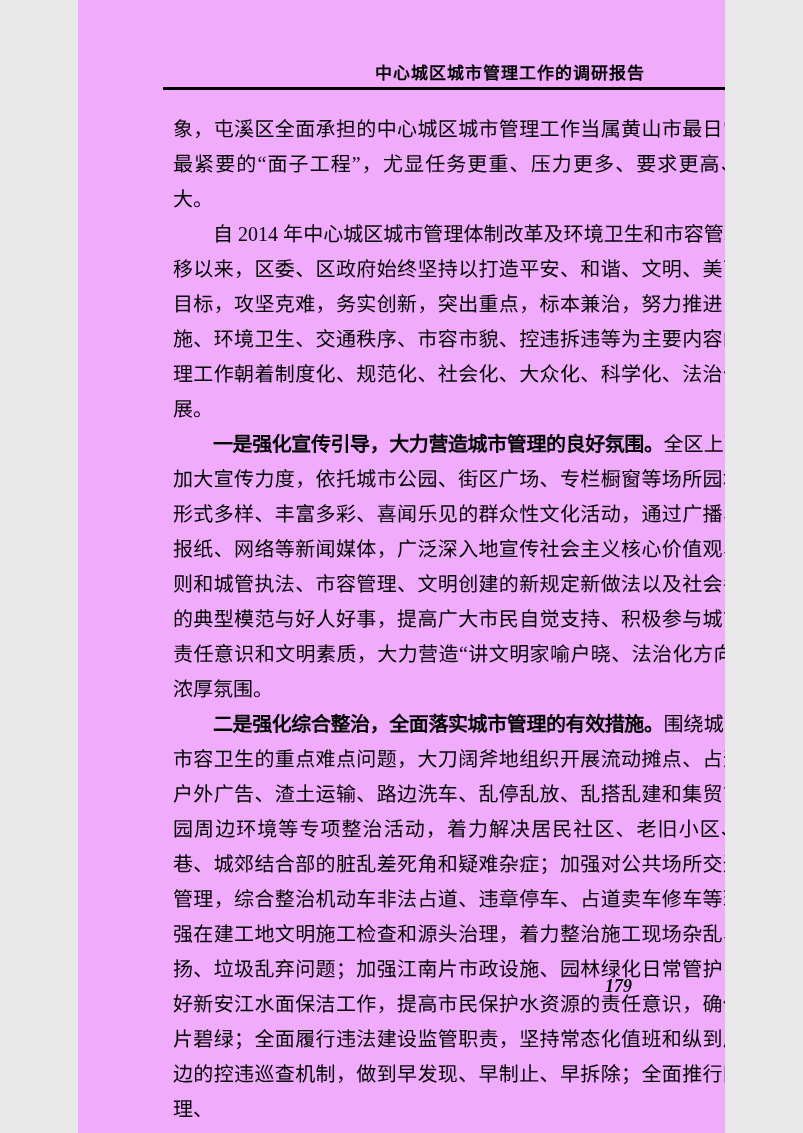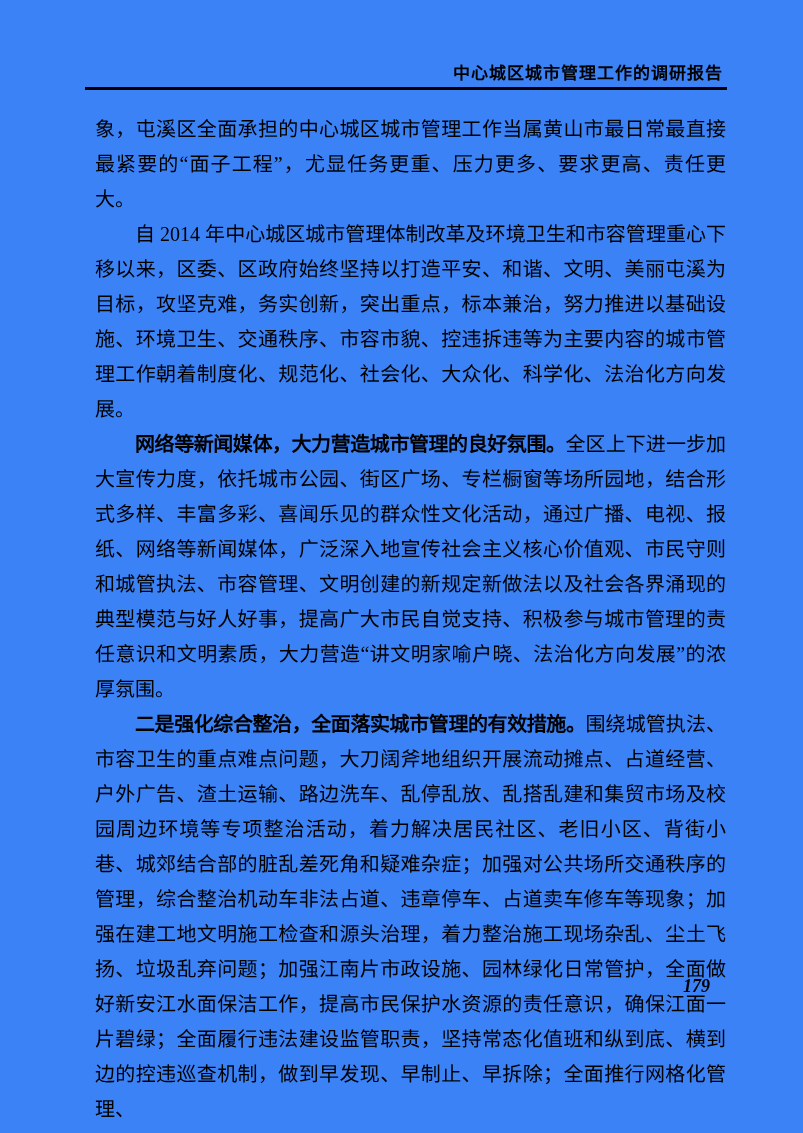"中心城区城市管理工作的调研报告" .page { background: #3b82f6 -> #f0abfc; width: 803px -> 647px }
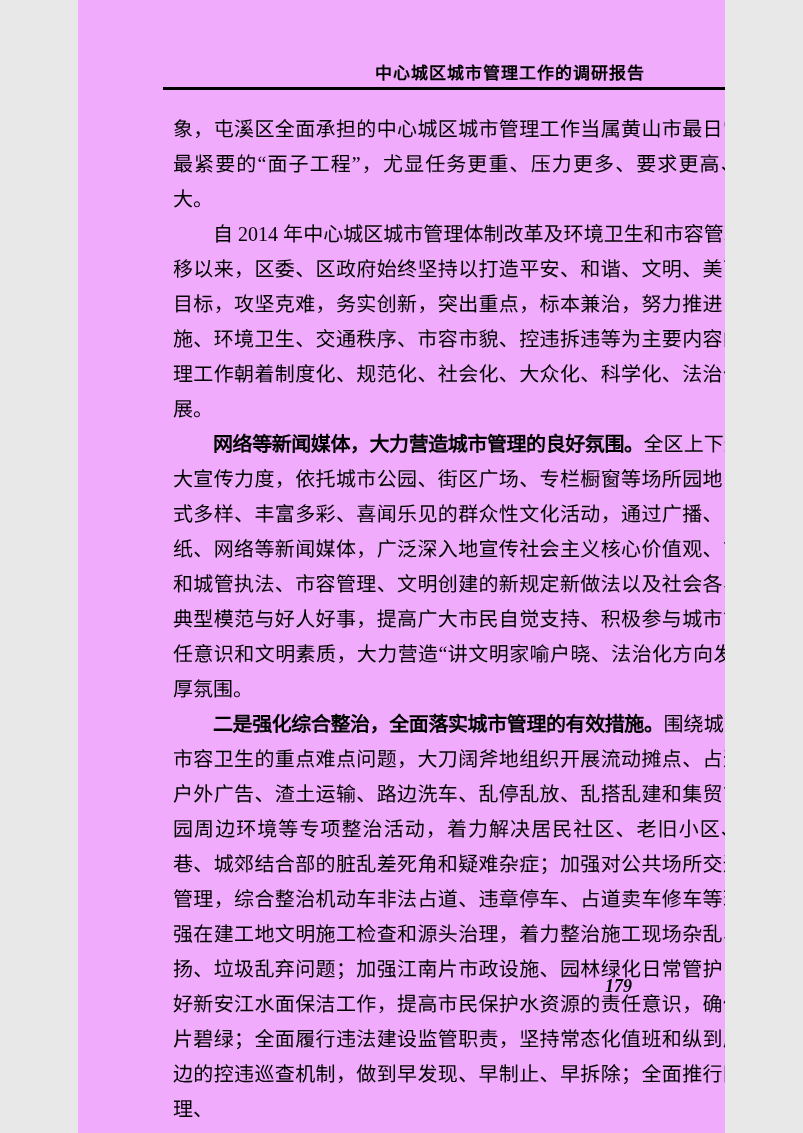"网络等新闻媒体，大力营造城市管理的良好氛围。" span.seg { text: 网络等新闻媒体 -> 一是强化宣传引导 }
